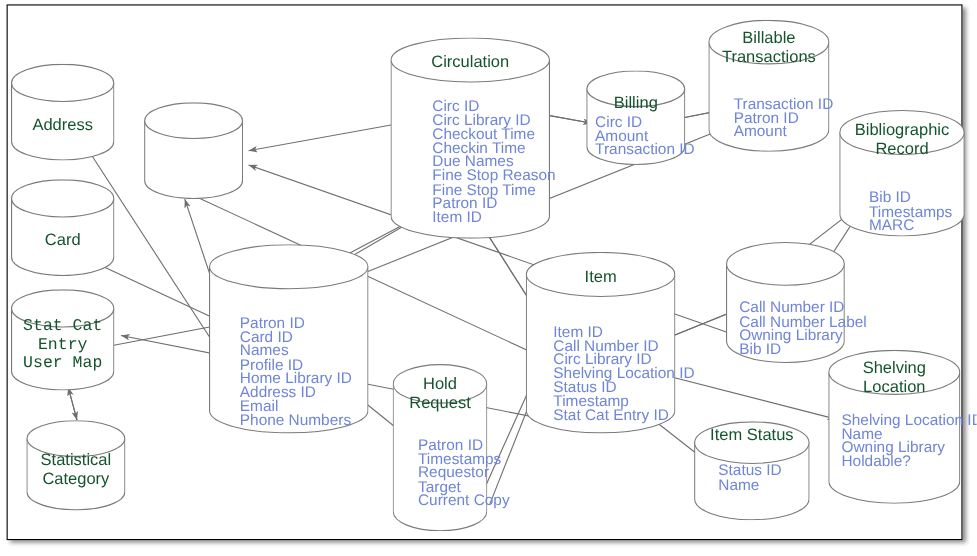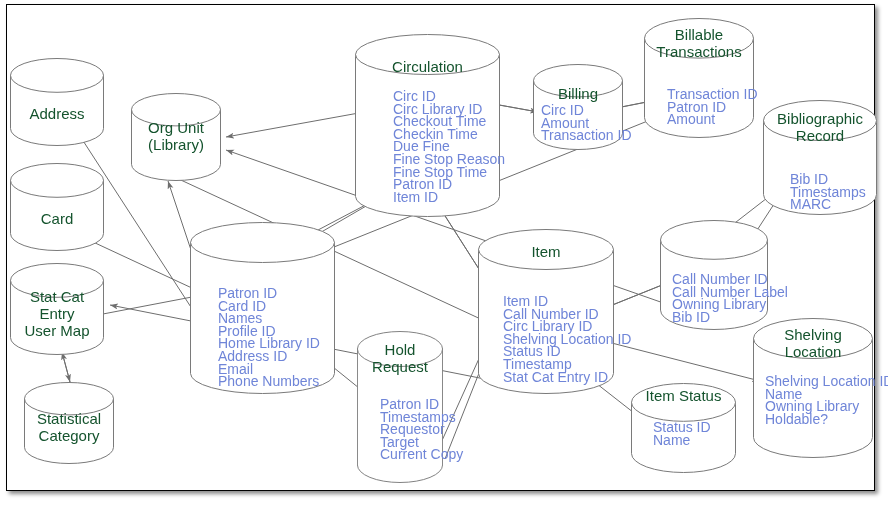"Circulation" div.ent-title { top: 24px -> 14px }
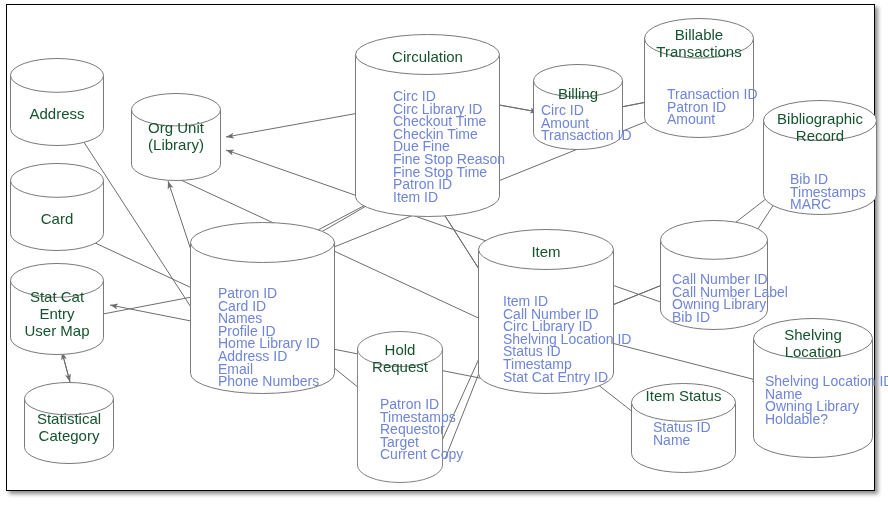"Org Unit" div.ent-title { html: <div>Org Unit (Library)</div> -> none }
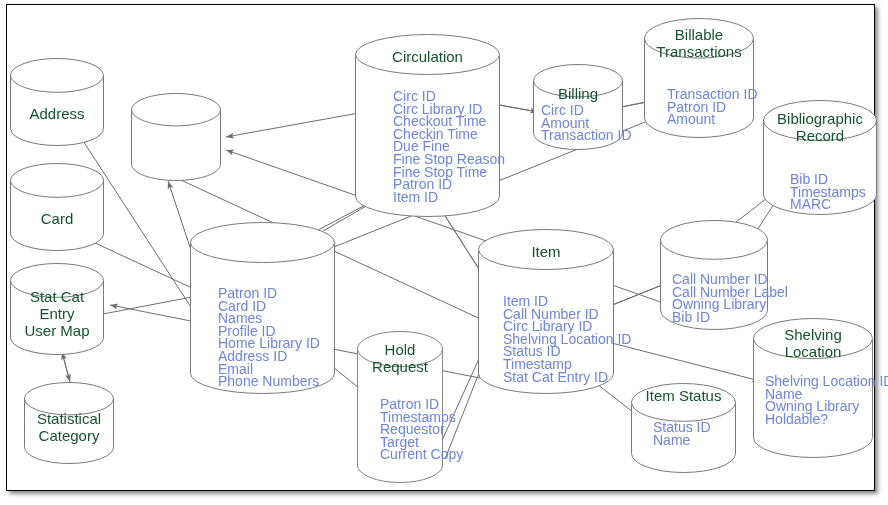"Due Fine" div { text: Fine -> Names }
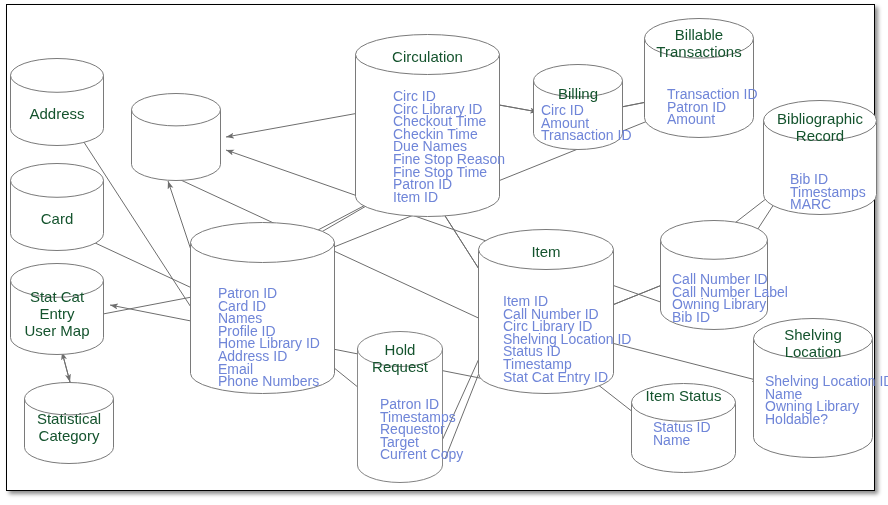"Stat Cat" div.ent-title { font-family: none -> Liberation Mono, monospace }
